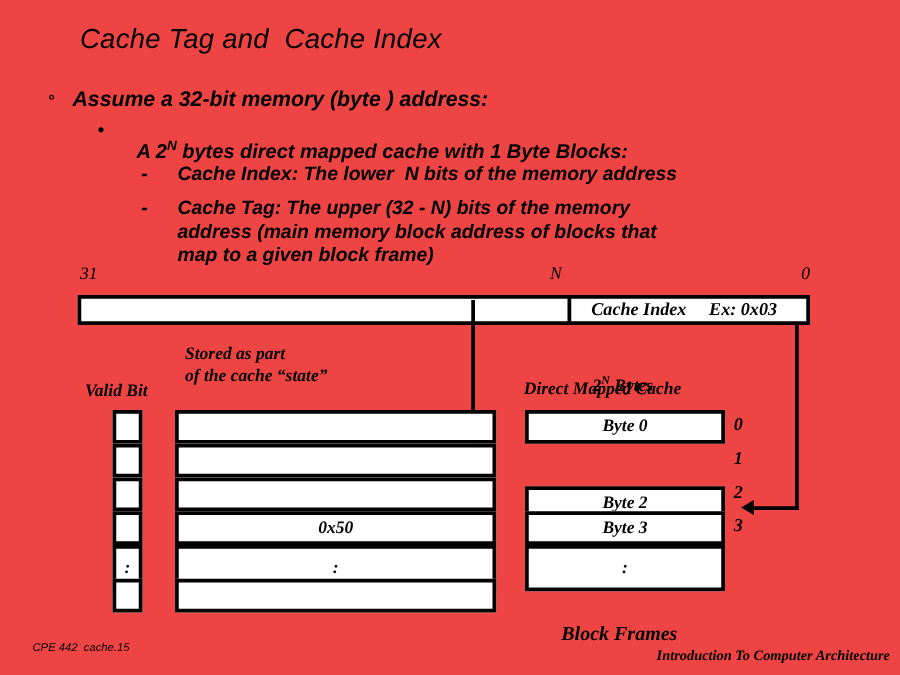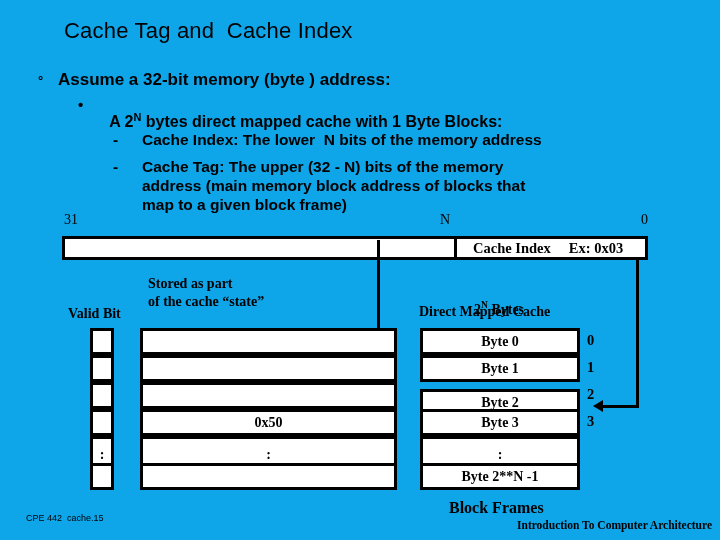"Cache Tag and Cache Index" #slide { background: #0ea5e9 -> #ef4444; font-style: none -> italic }
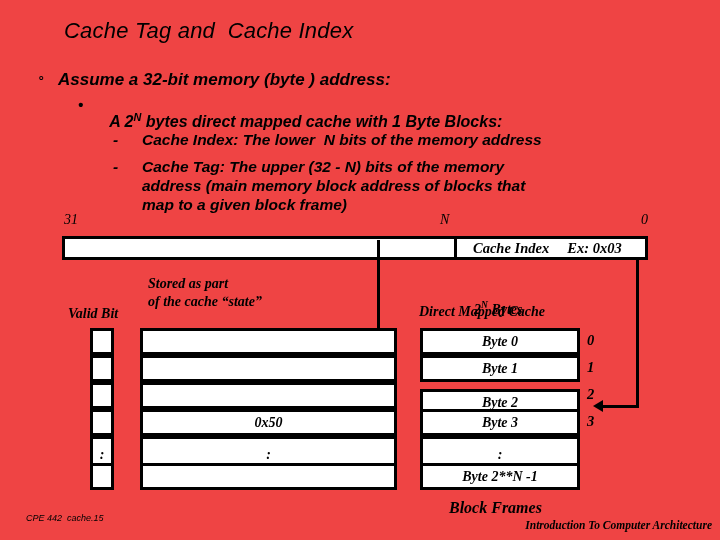"Byte 1" div.cell { html: <div>Byte 1</div> -> none }
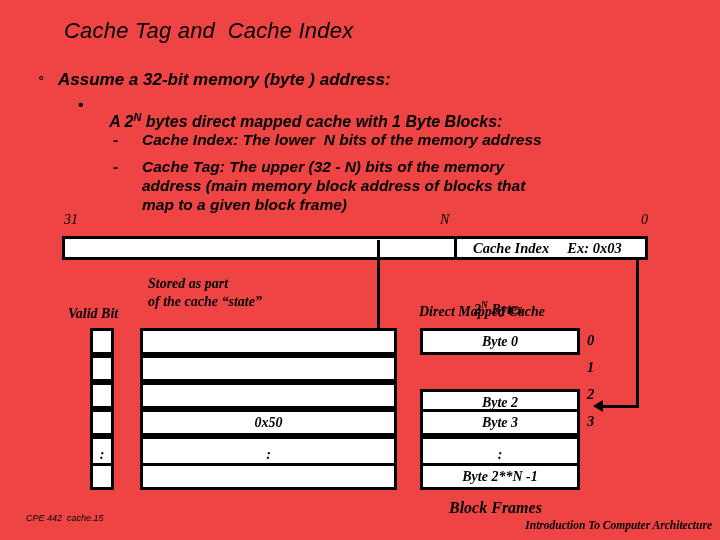"Byte 2**N -1" div.cell { html: <div>Byte 2**N -1</div> -> none }
